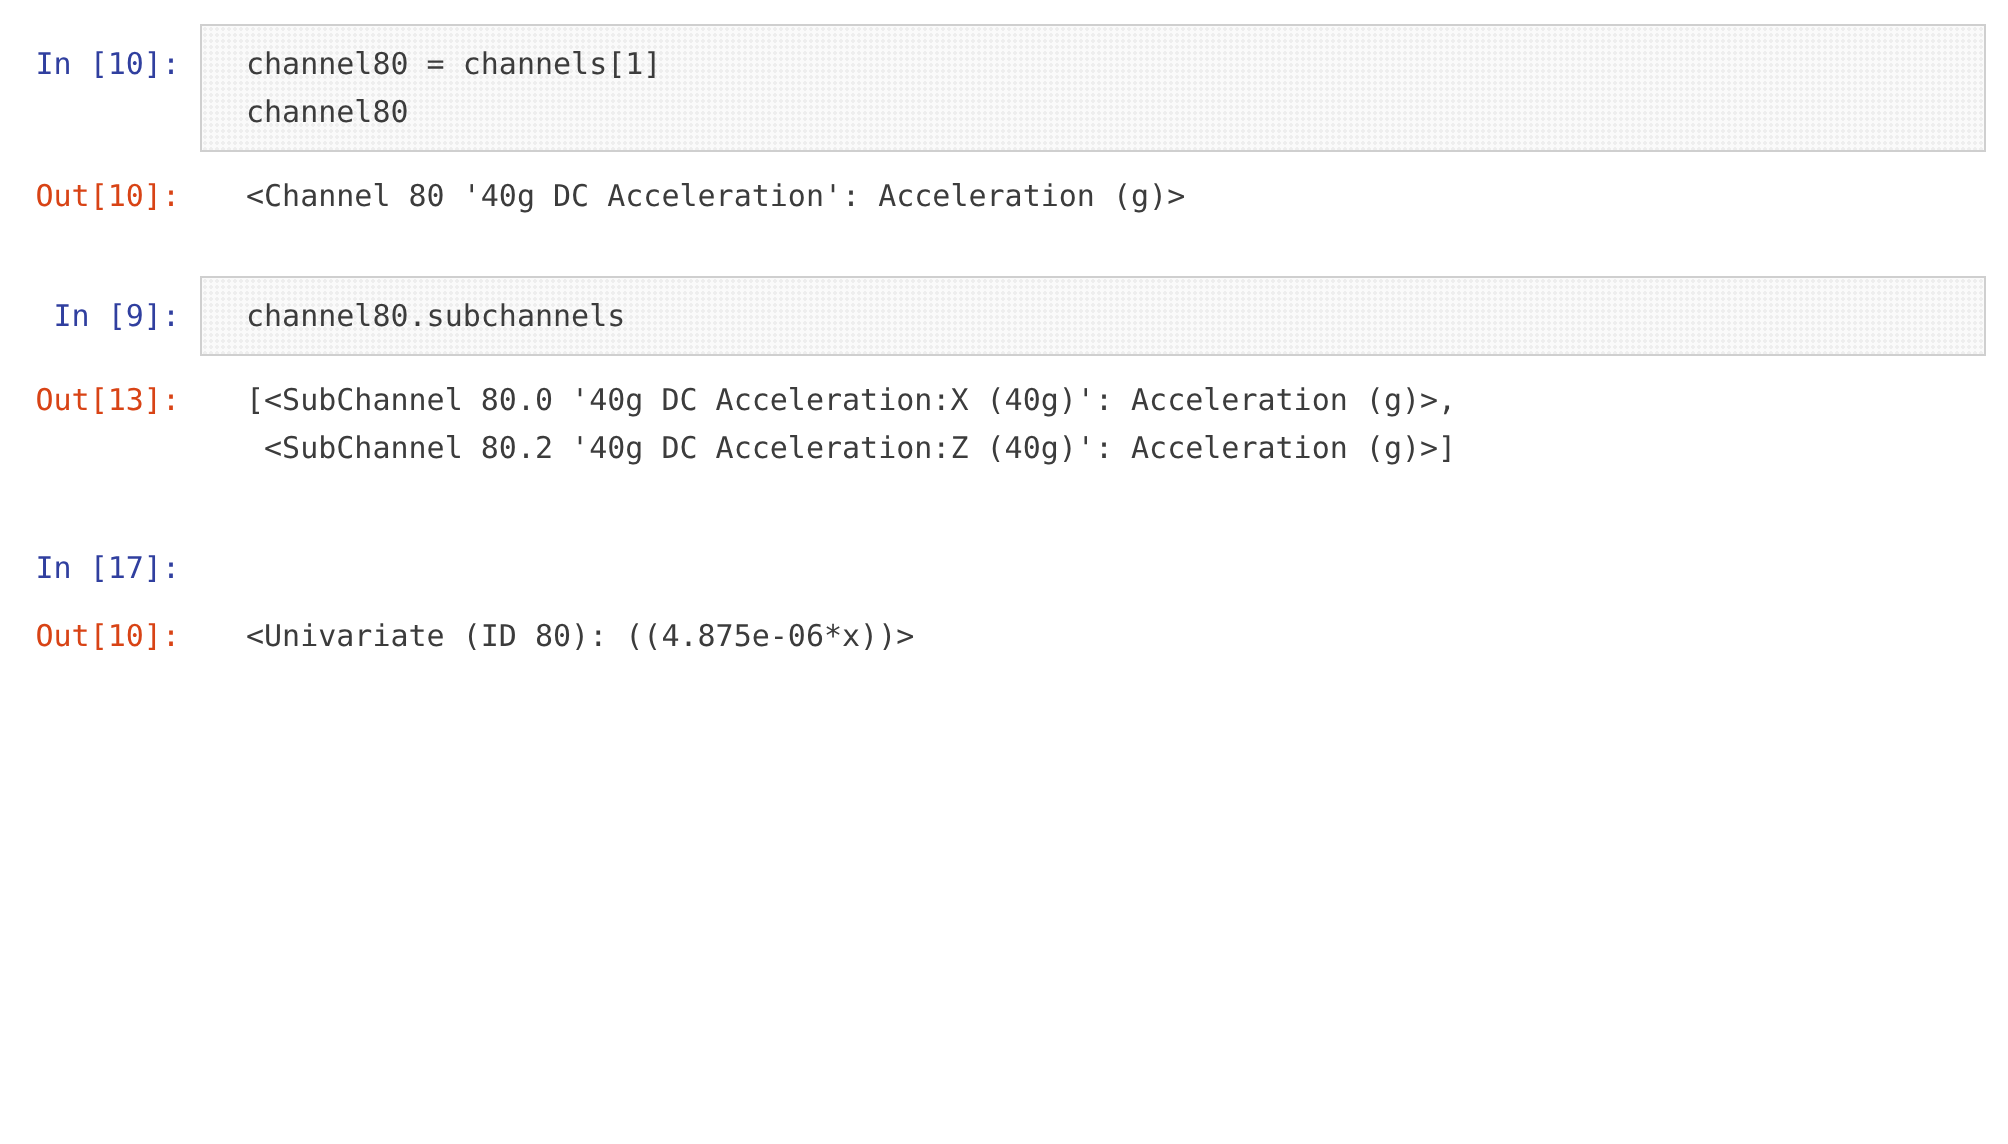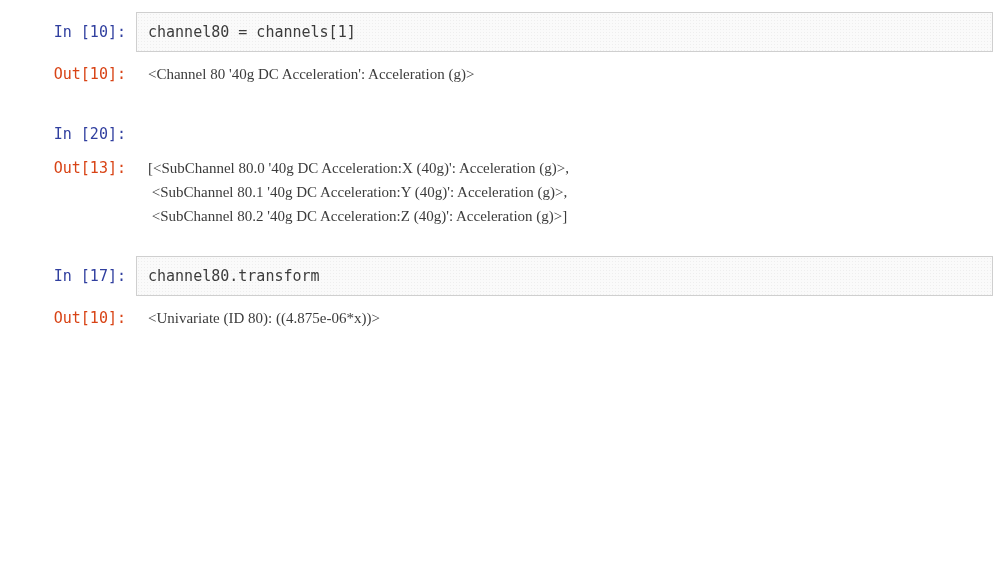"In [10]:" .cell { padding-left: 36px -> none }
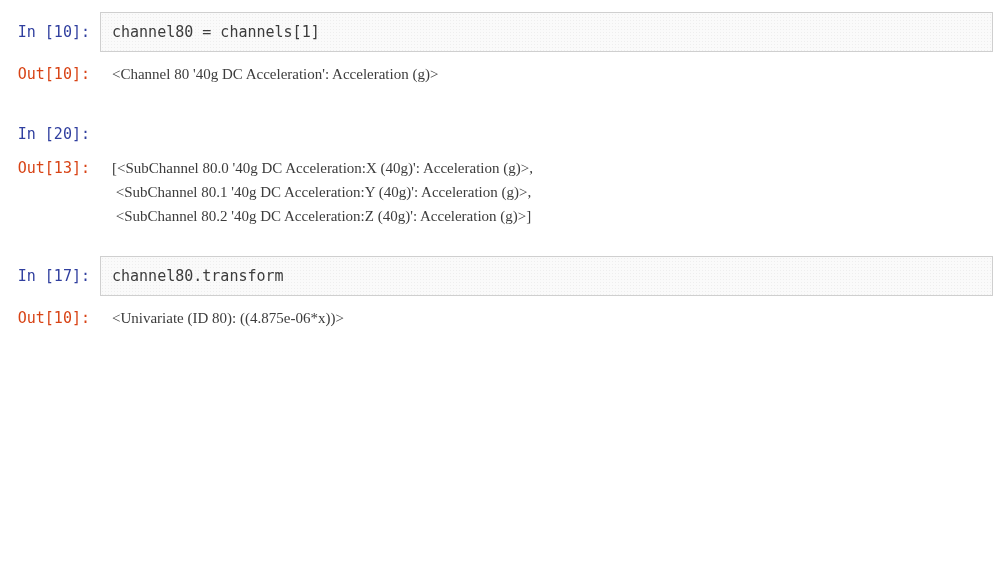"channel80 = channels[1]" .code-line, .out-line { margin-left: none -> 11px }
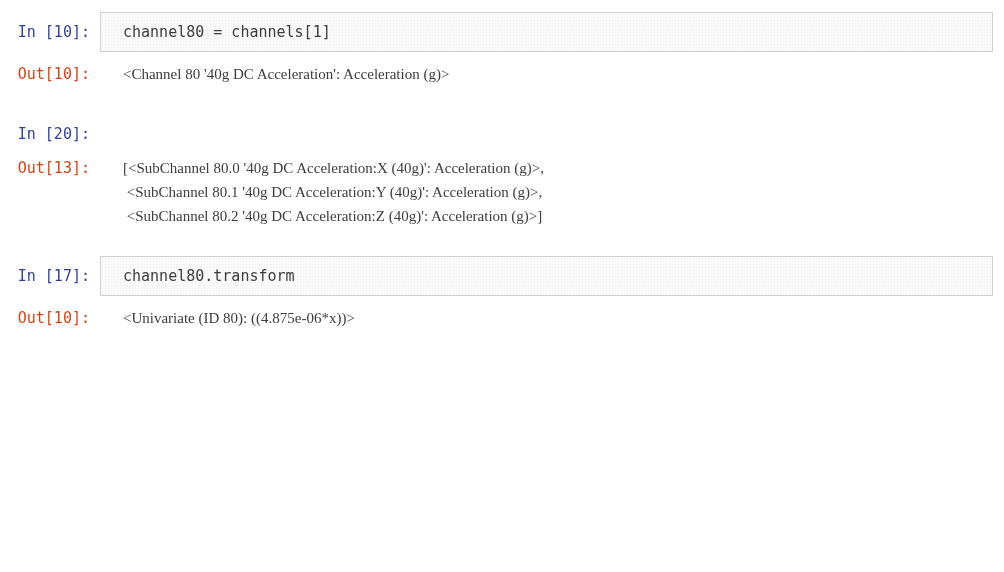"channel80" div.code-line { html: none -> <div>channel80</div> }
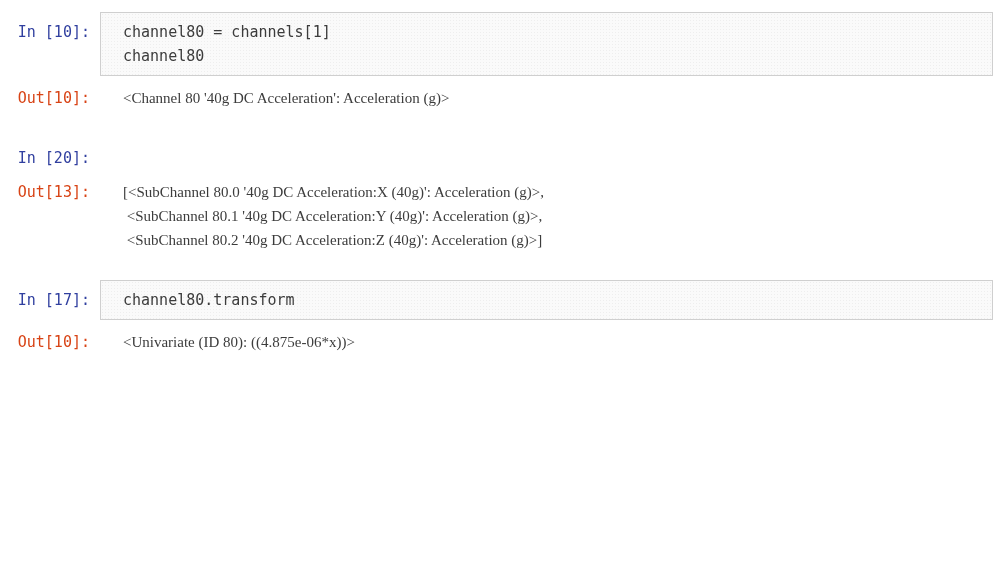"<Channel 80 '40g DC Acceleration':" .output-text { font-family: Liberation Serif, serif -> none }
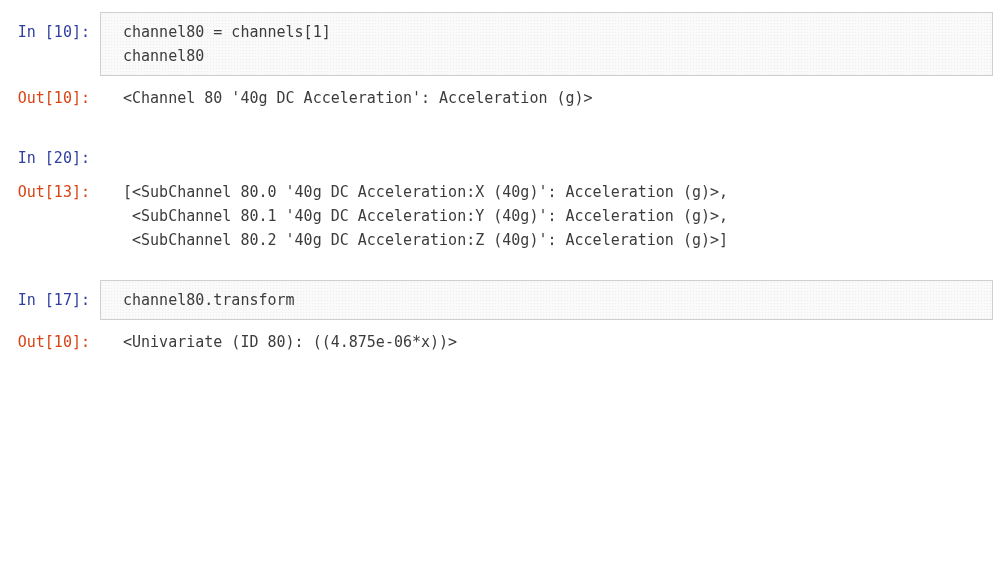"In [20]:" div.prompt { text: 20 -> 9 }
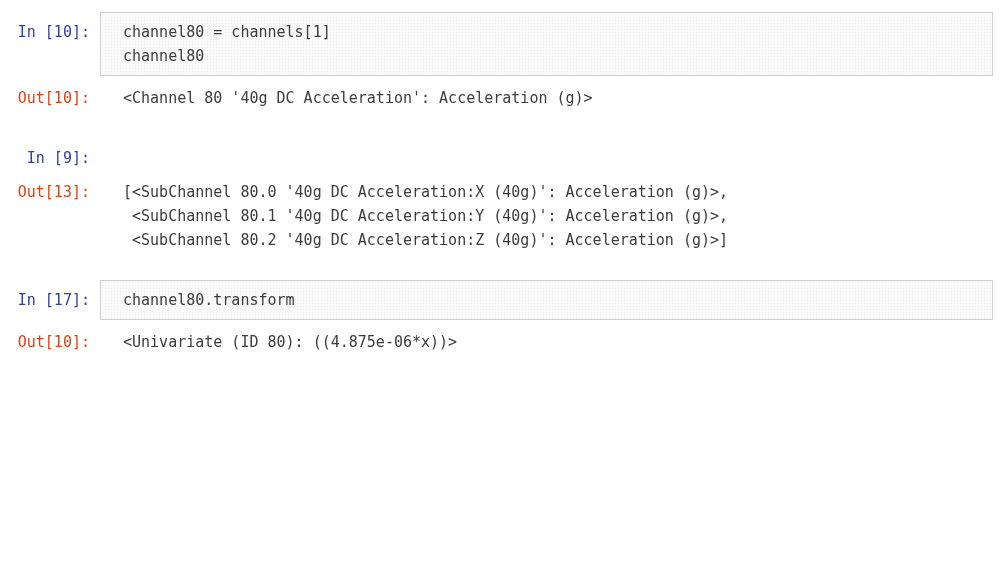"channel80.subchannels" div.code-box { html: none -> <div> <div>channel80.subchannels</div> </div> }
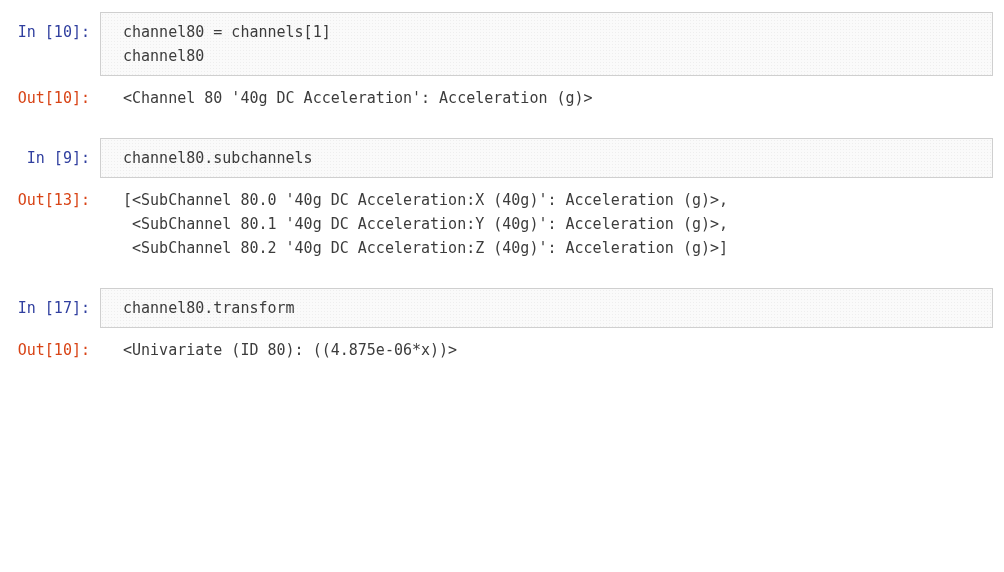"<SubChannel 80.1 '40g DC Acceleration:Y" div.out-line { html: <div> &lt;SubChannel 80.1 '40g DC Acceleration:Y (40g)': Acceleration (g)&gt;,</div> -> none }
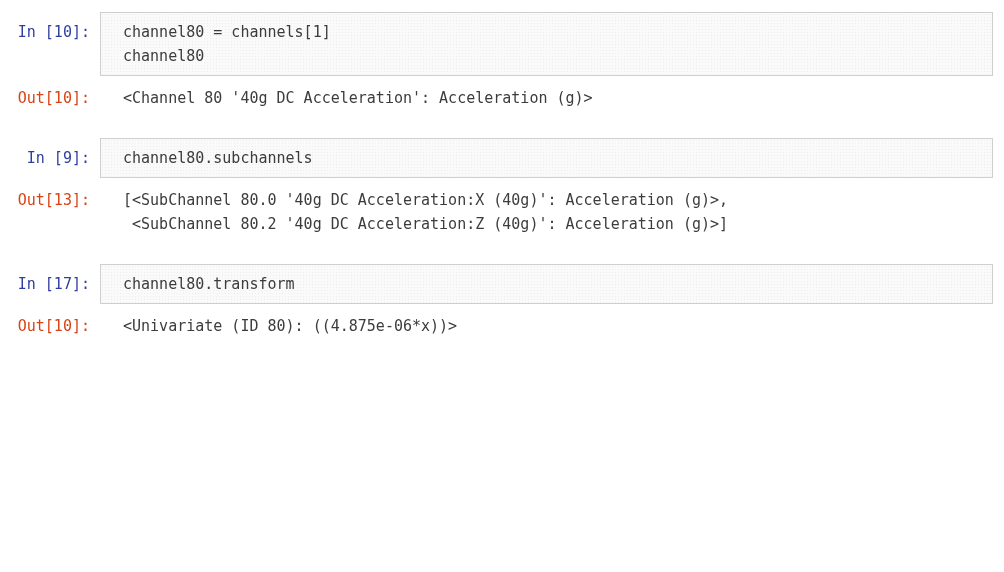"channel80.transform" div.code-box { html: <div> <div>channel80.transform</div> </div> -> none }
